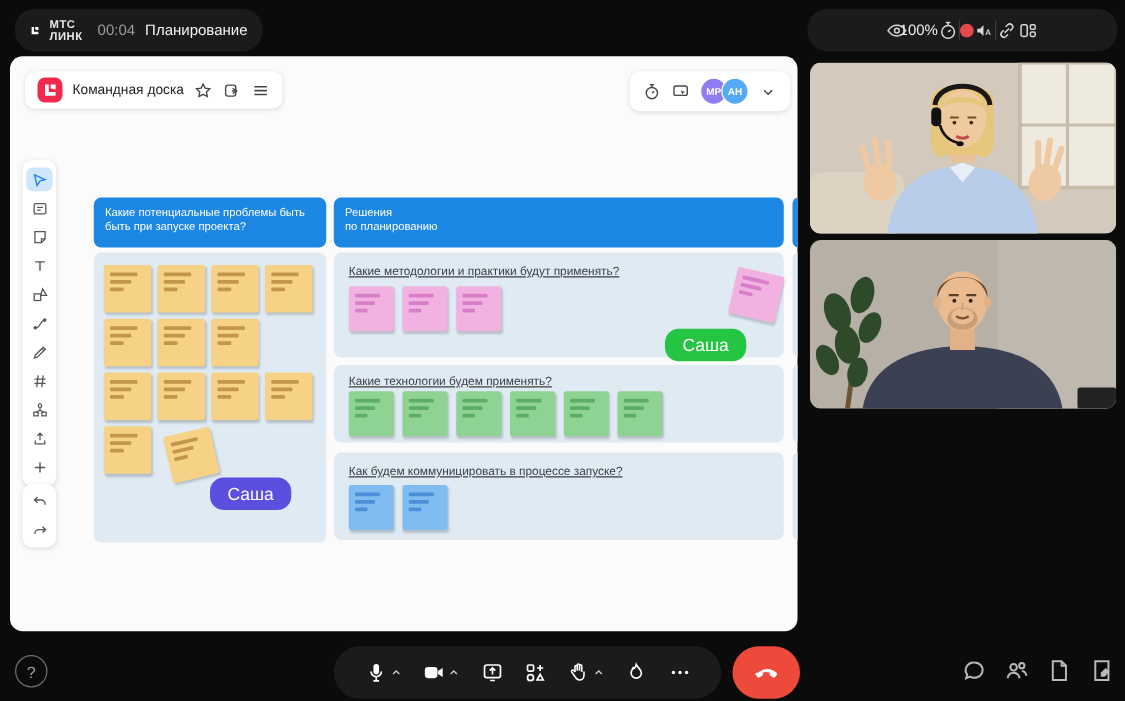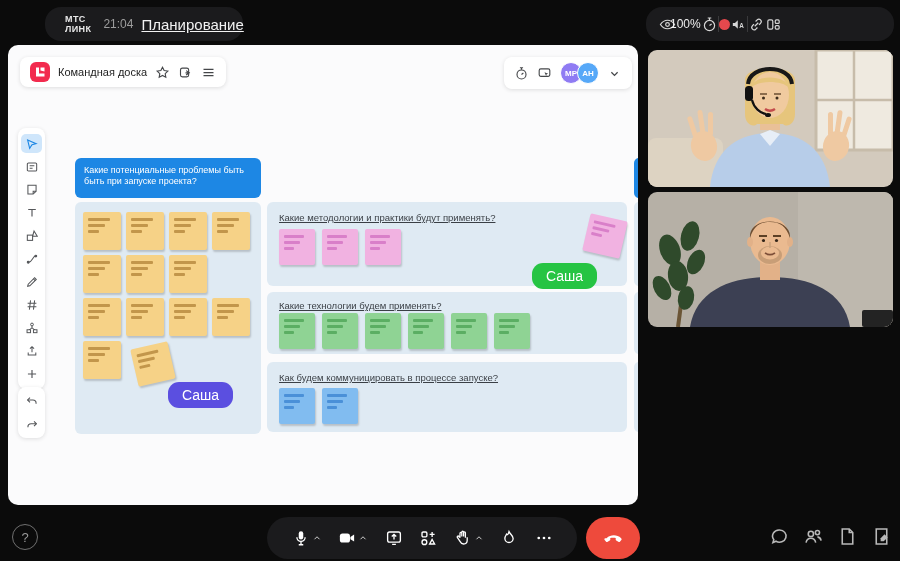"МТС" .pill { margin-left: 33px -> none }
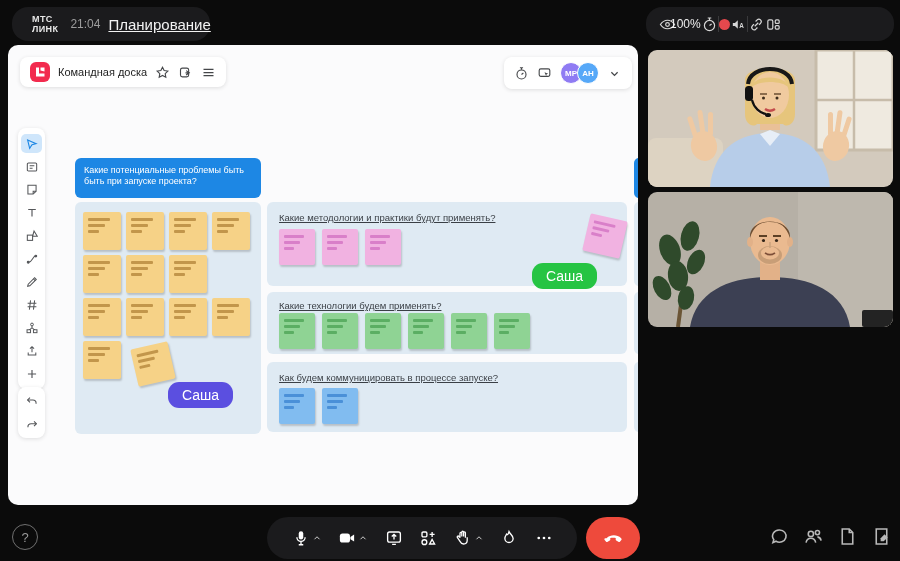"21:04" span.timer { text: 21:04 -> 00:04 }
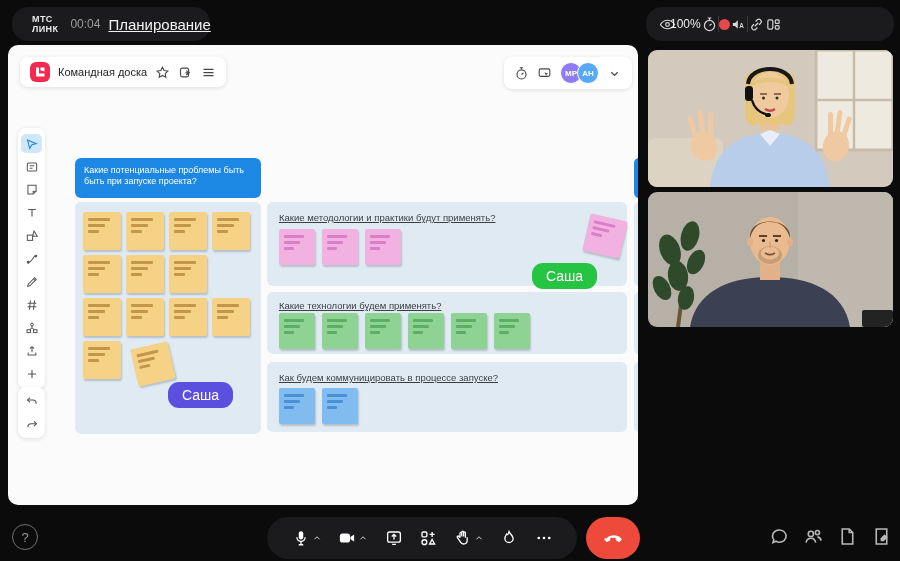"Планирование" .meet-title { font-size: 15px -> 12px; text-decoration: underline -> none }
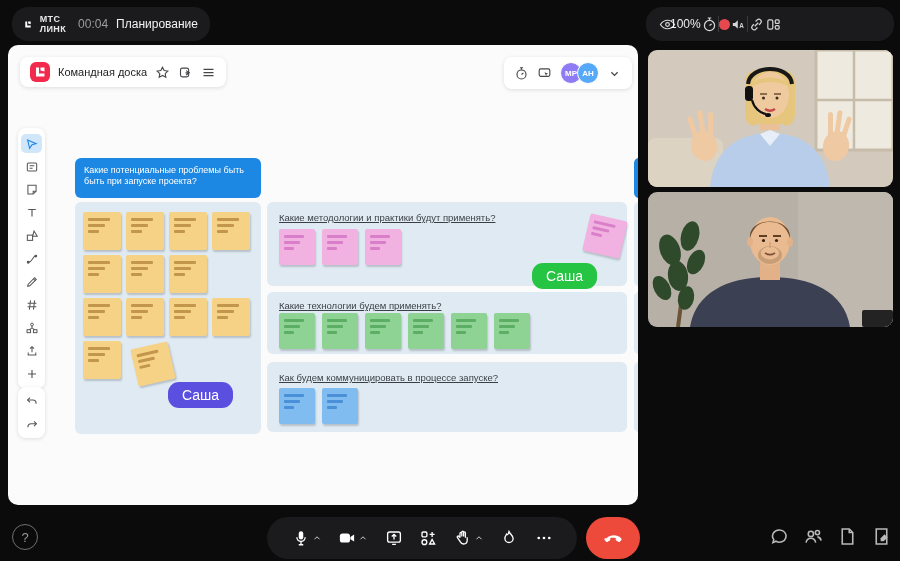"100%" .pill-right { justify-content: flex-start -> center }
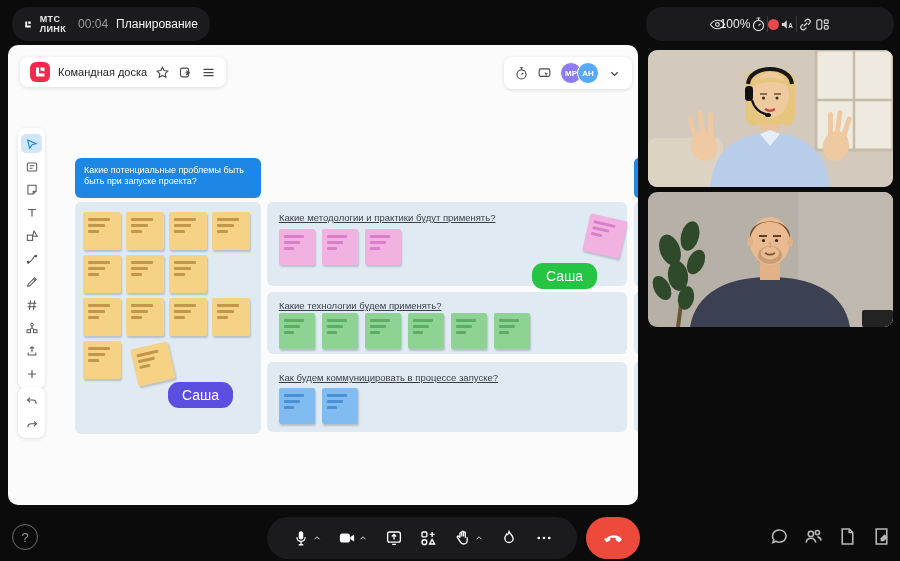"Решения" div.col-header { html: none -> <div> <span>Решения</span><br> <span>по планированию</span> </div> }
